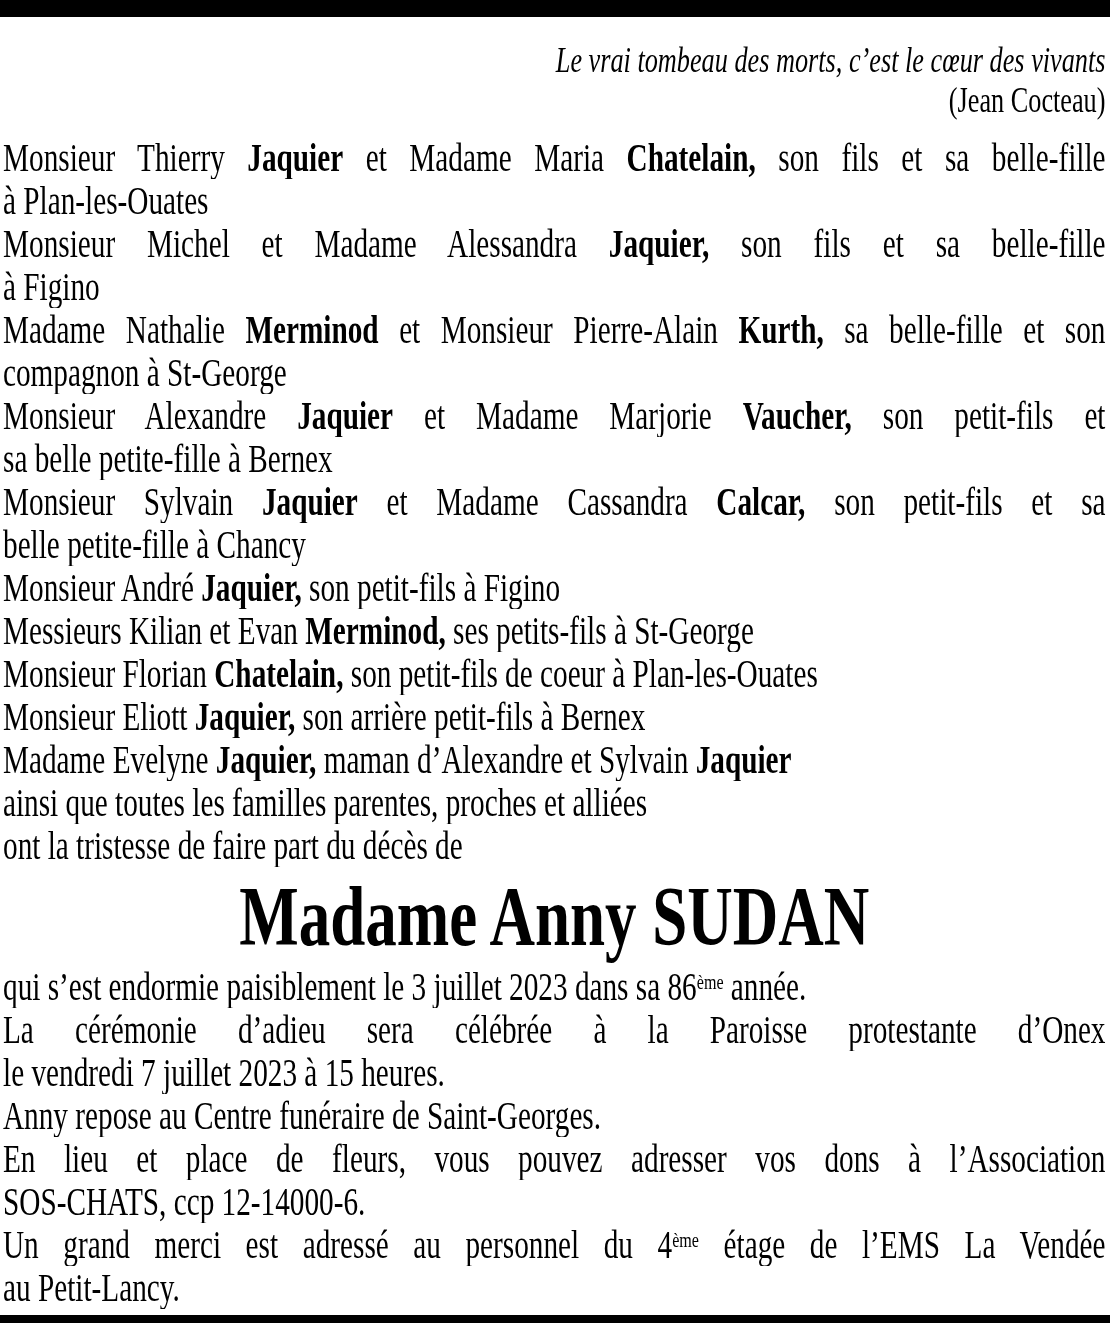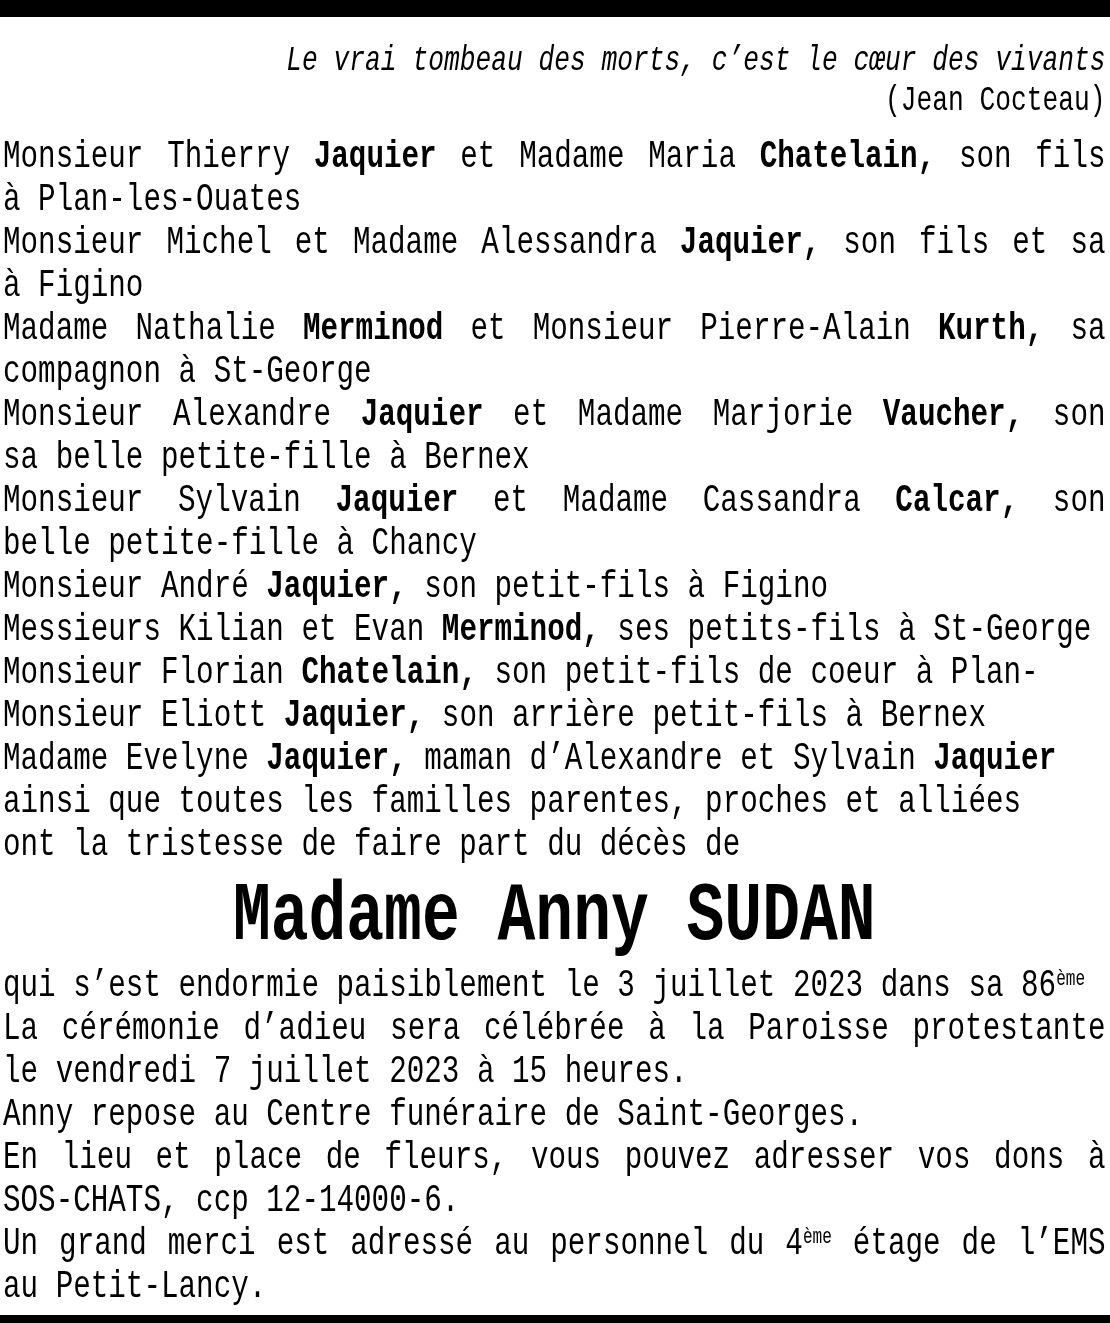"Le vrai tombeau des morts," .sheet { font-family: Liberation Mono, monospace -> Liberation Serif, serif }
